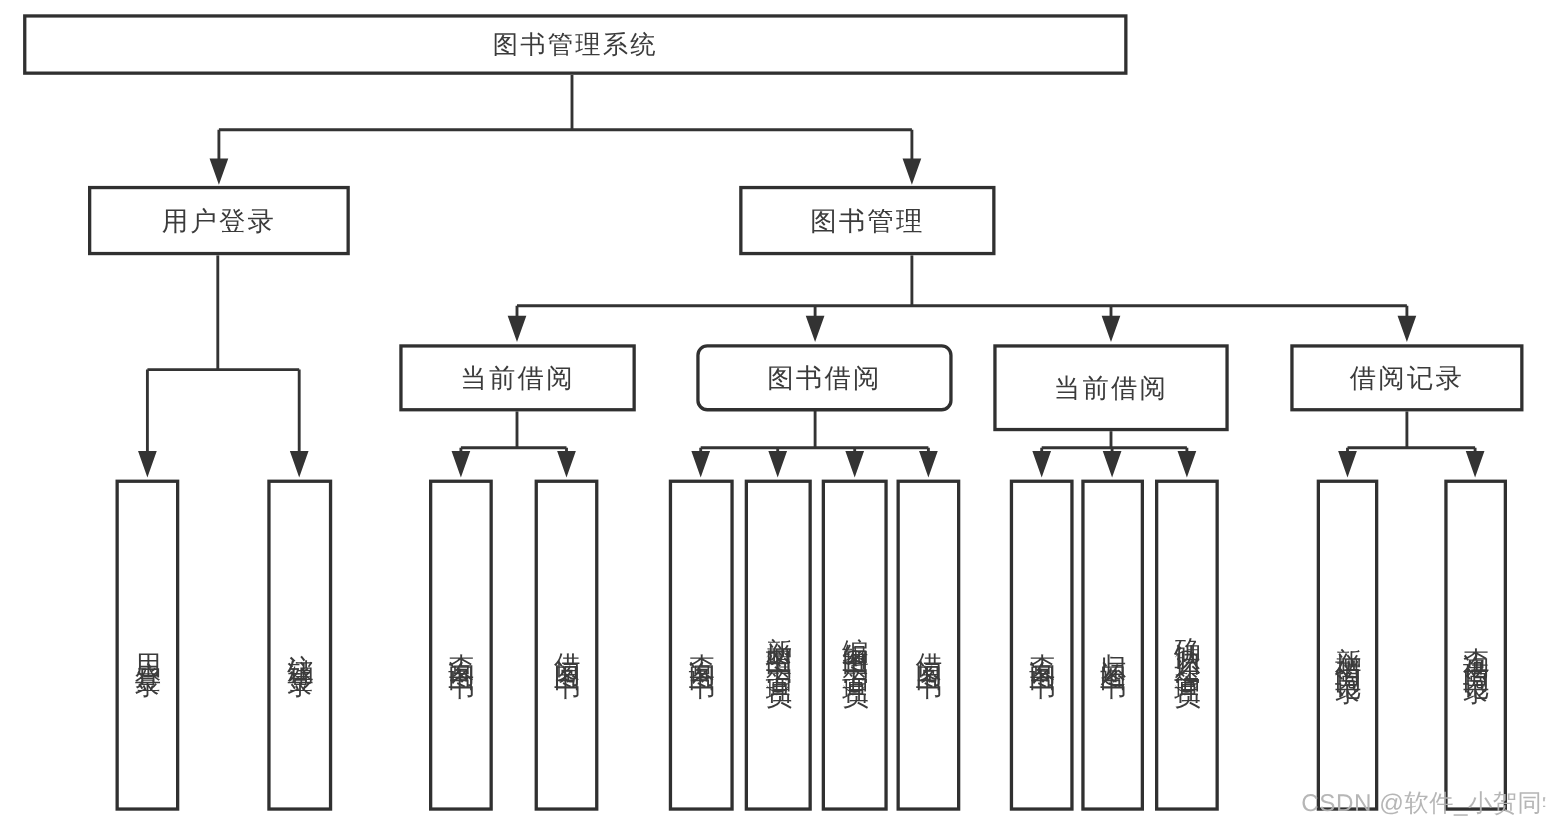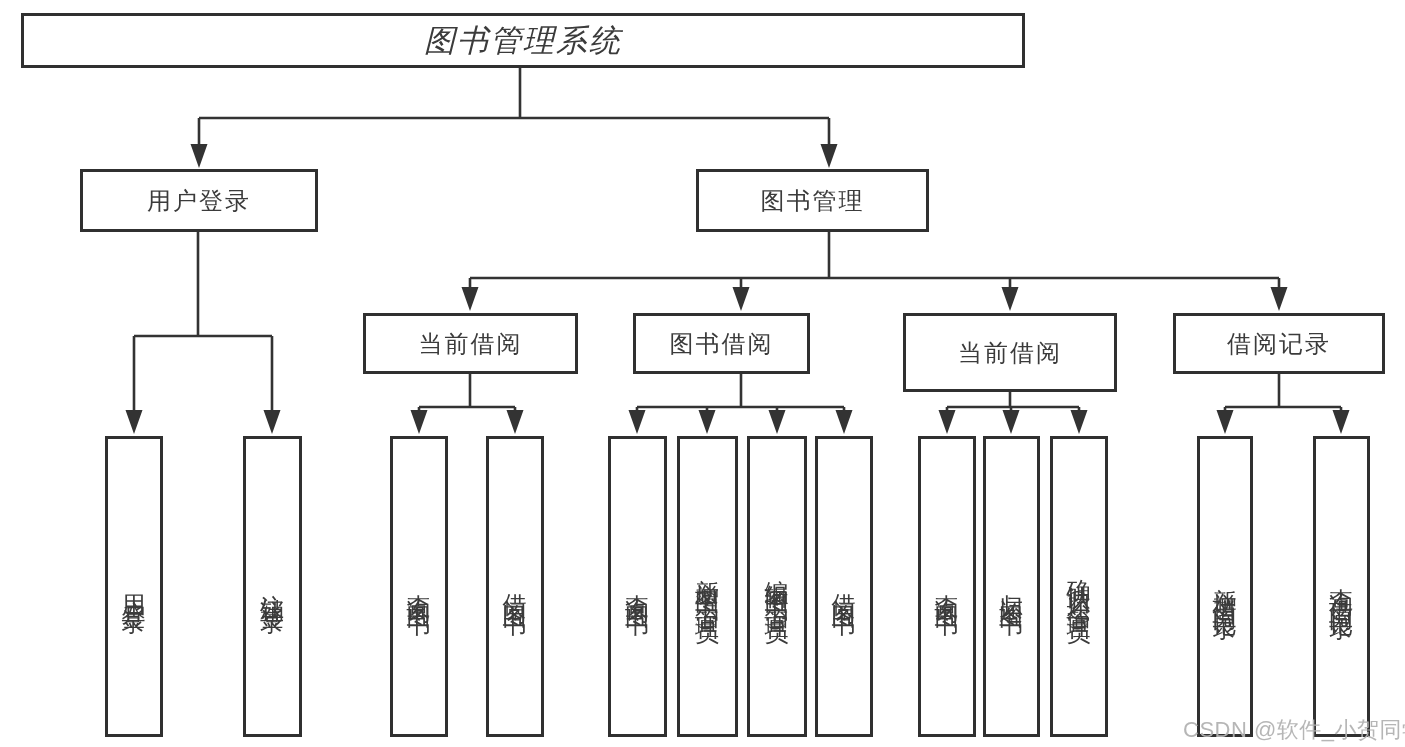"图书管理系统" .root-label { font-size: 31px -> 23px; font-style: italic -> none }
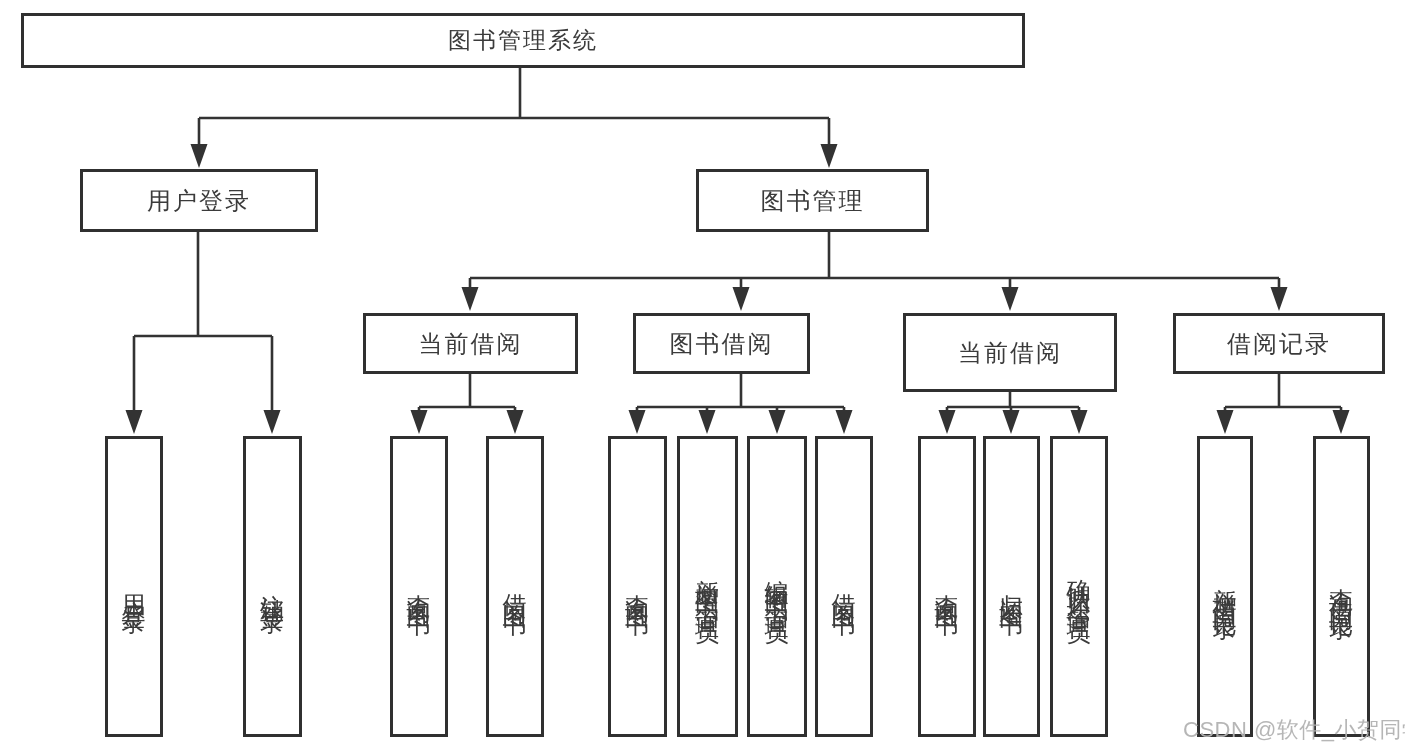"图书管理" div.box { left: 696px -> 672px }
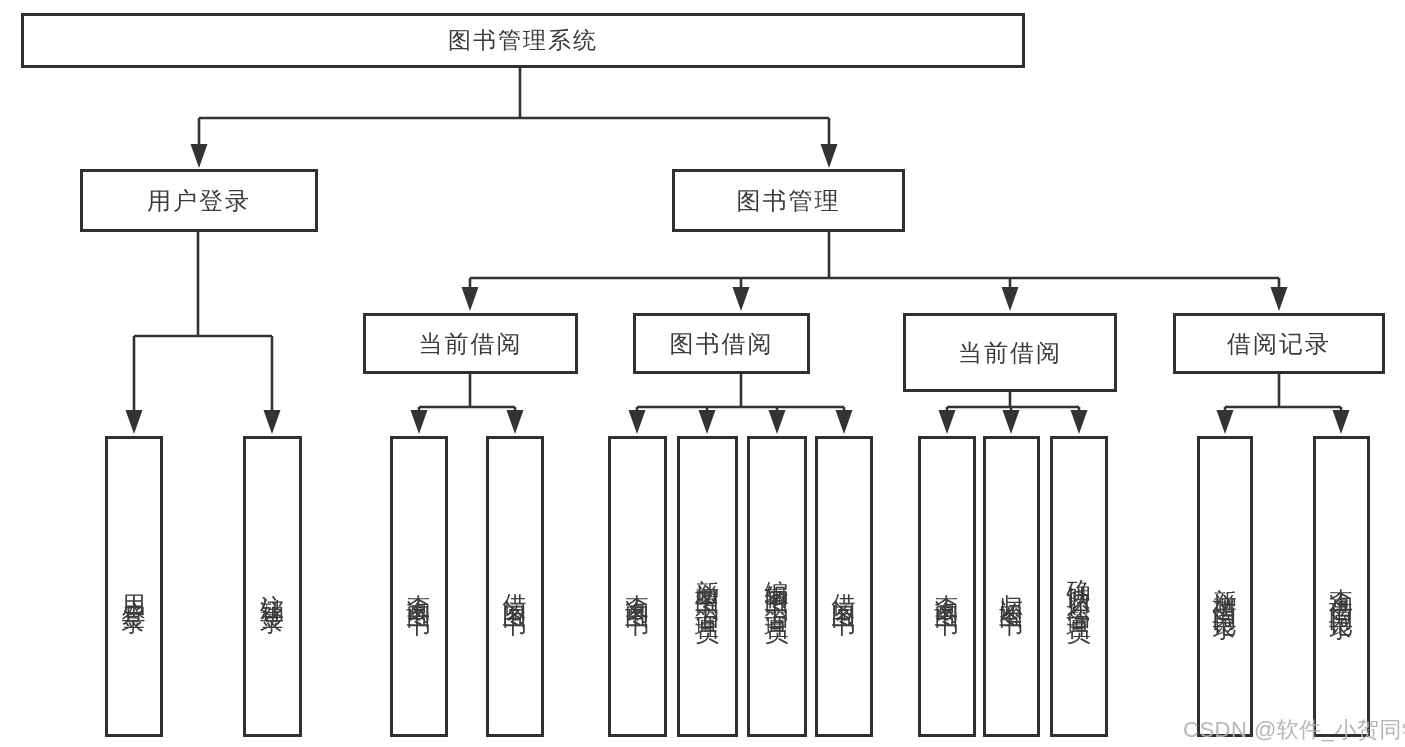"图书借阅" div.box { border-radius: none -> 10px; width: 177px -> 233px }
